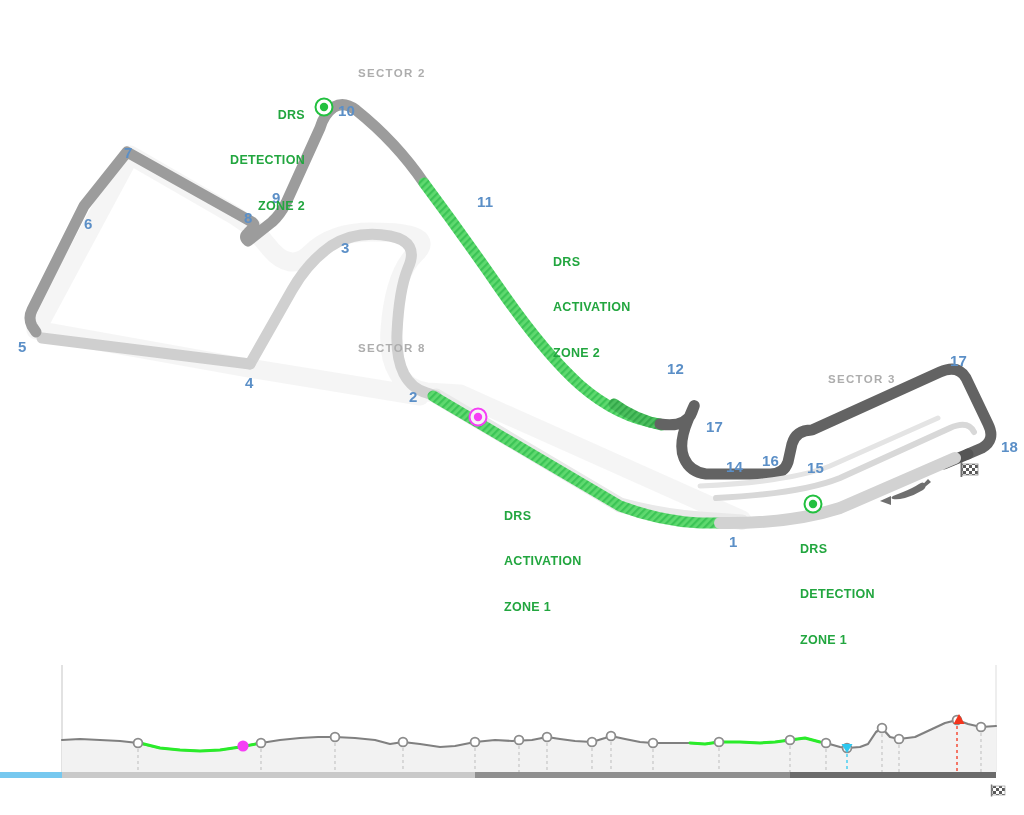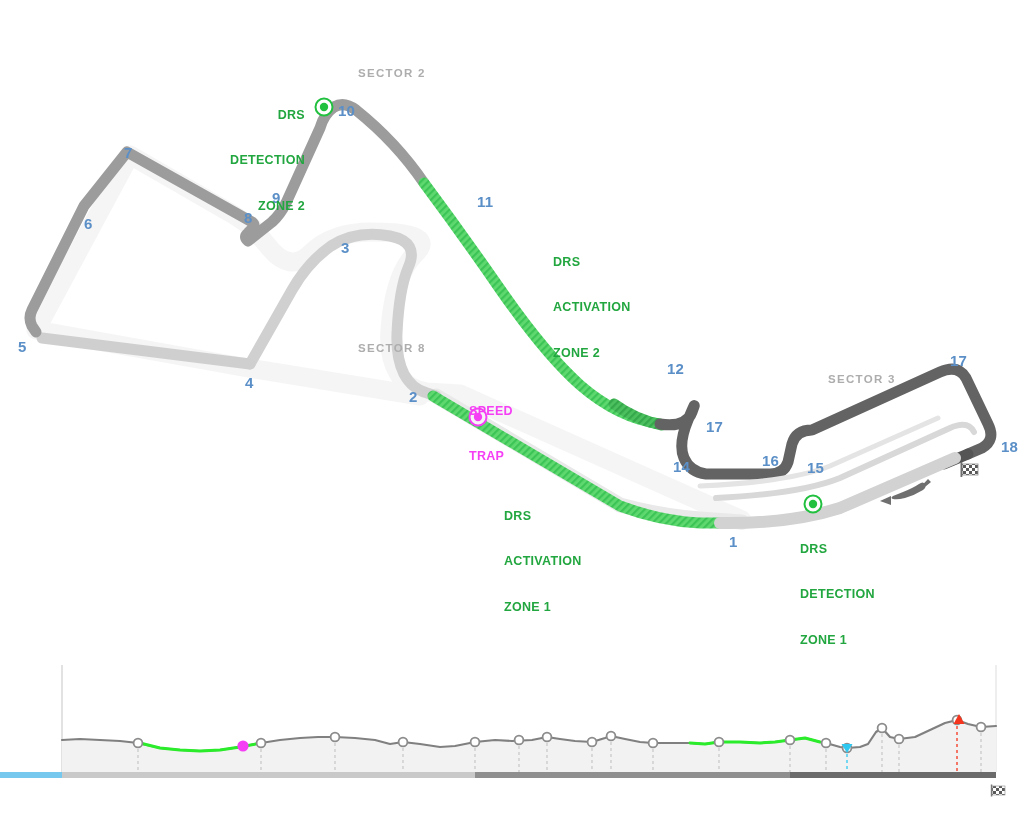"SPEED" div.map-label { html: <div> <div>SPEED</div> <div>TRAP</div> </div> -> none }
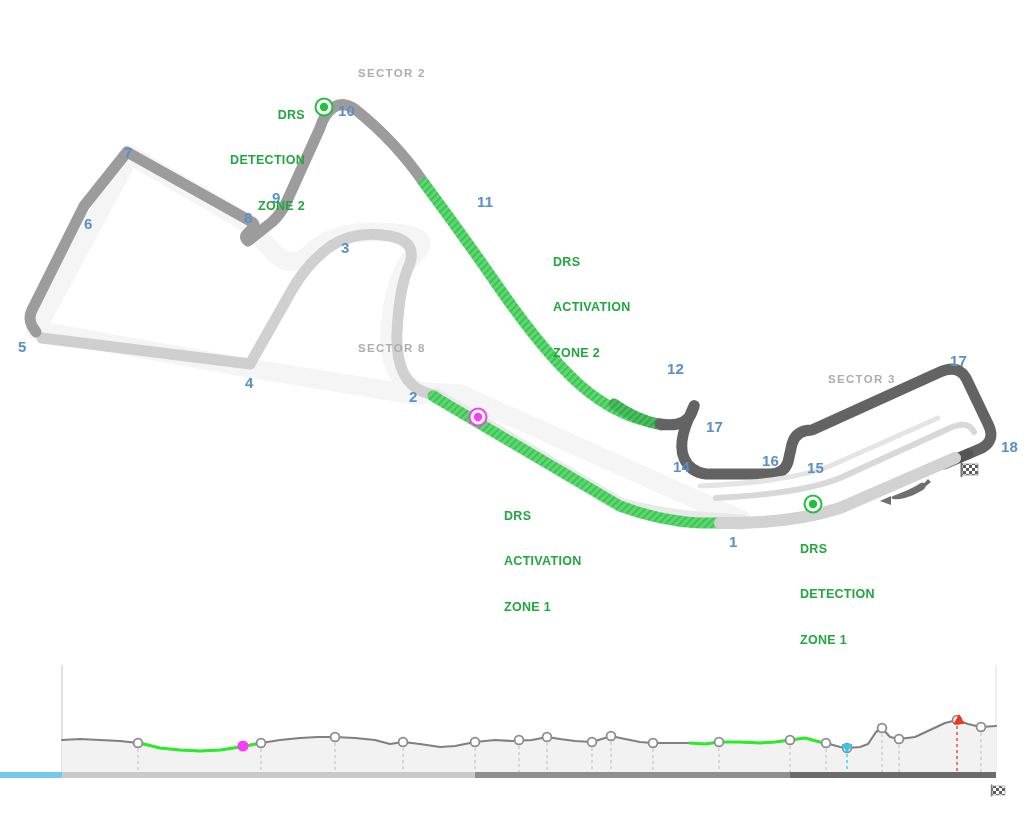"14" div.map-label { left: 673px -> 726px }
